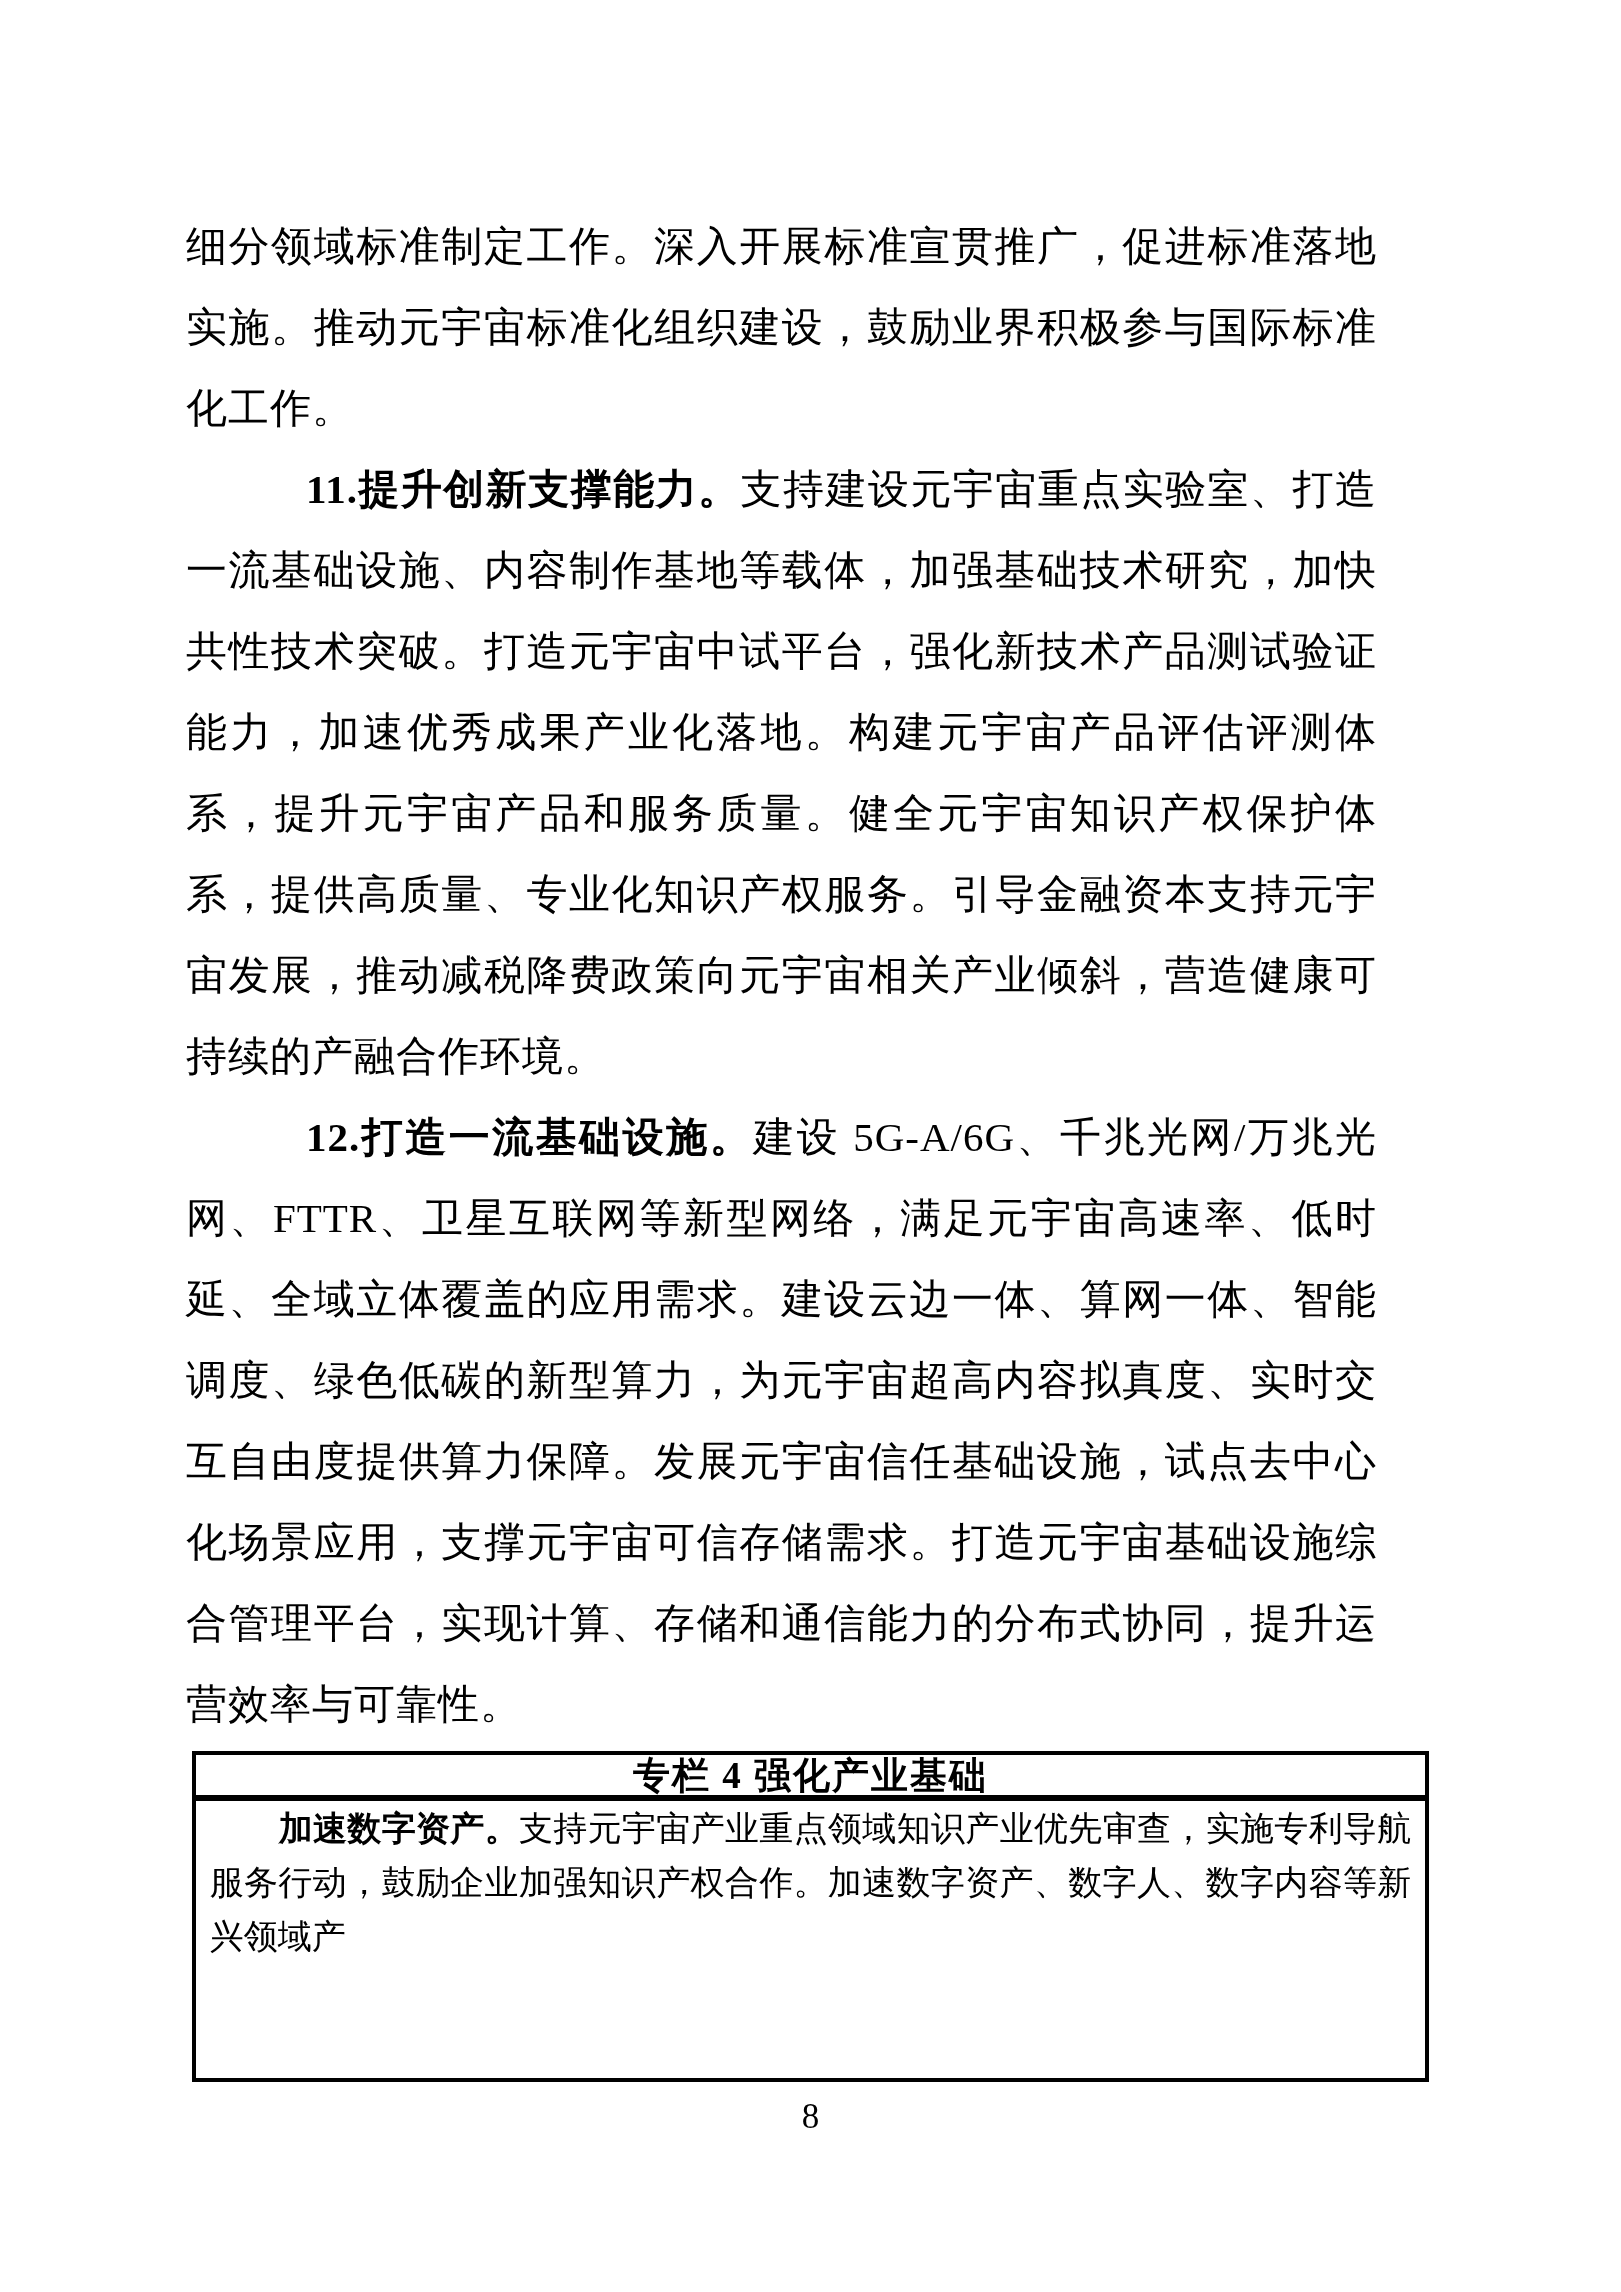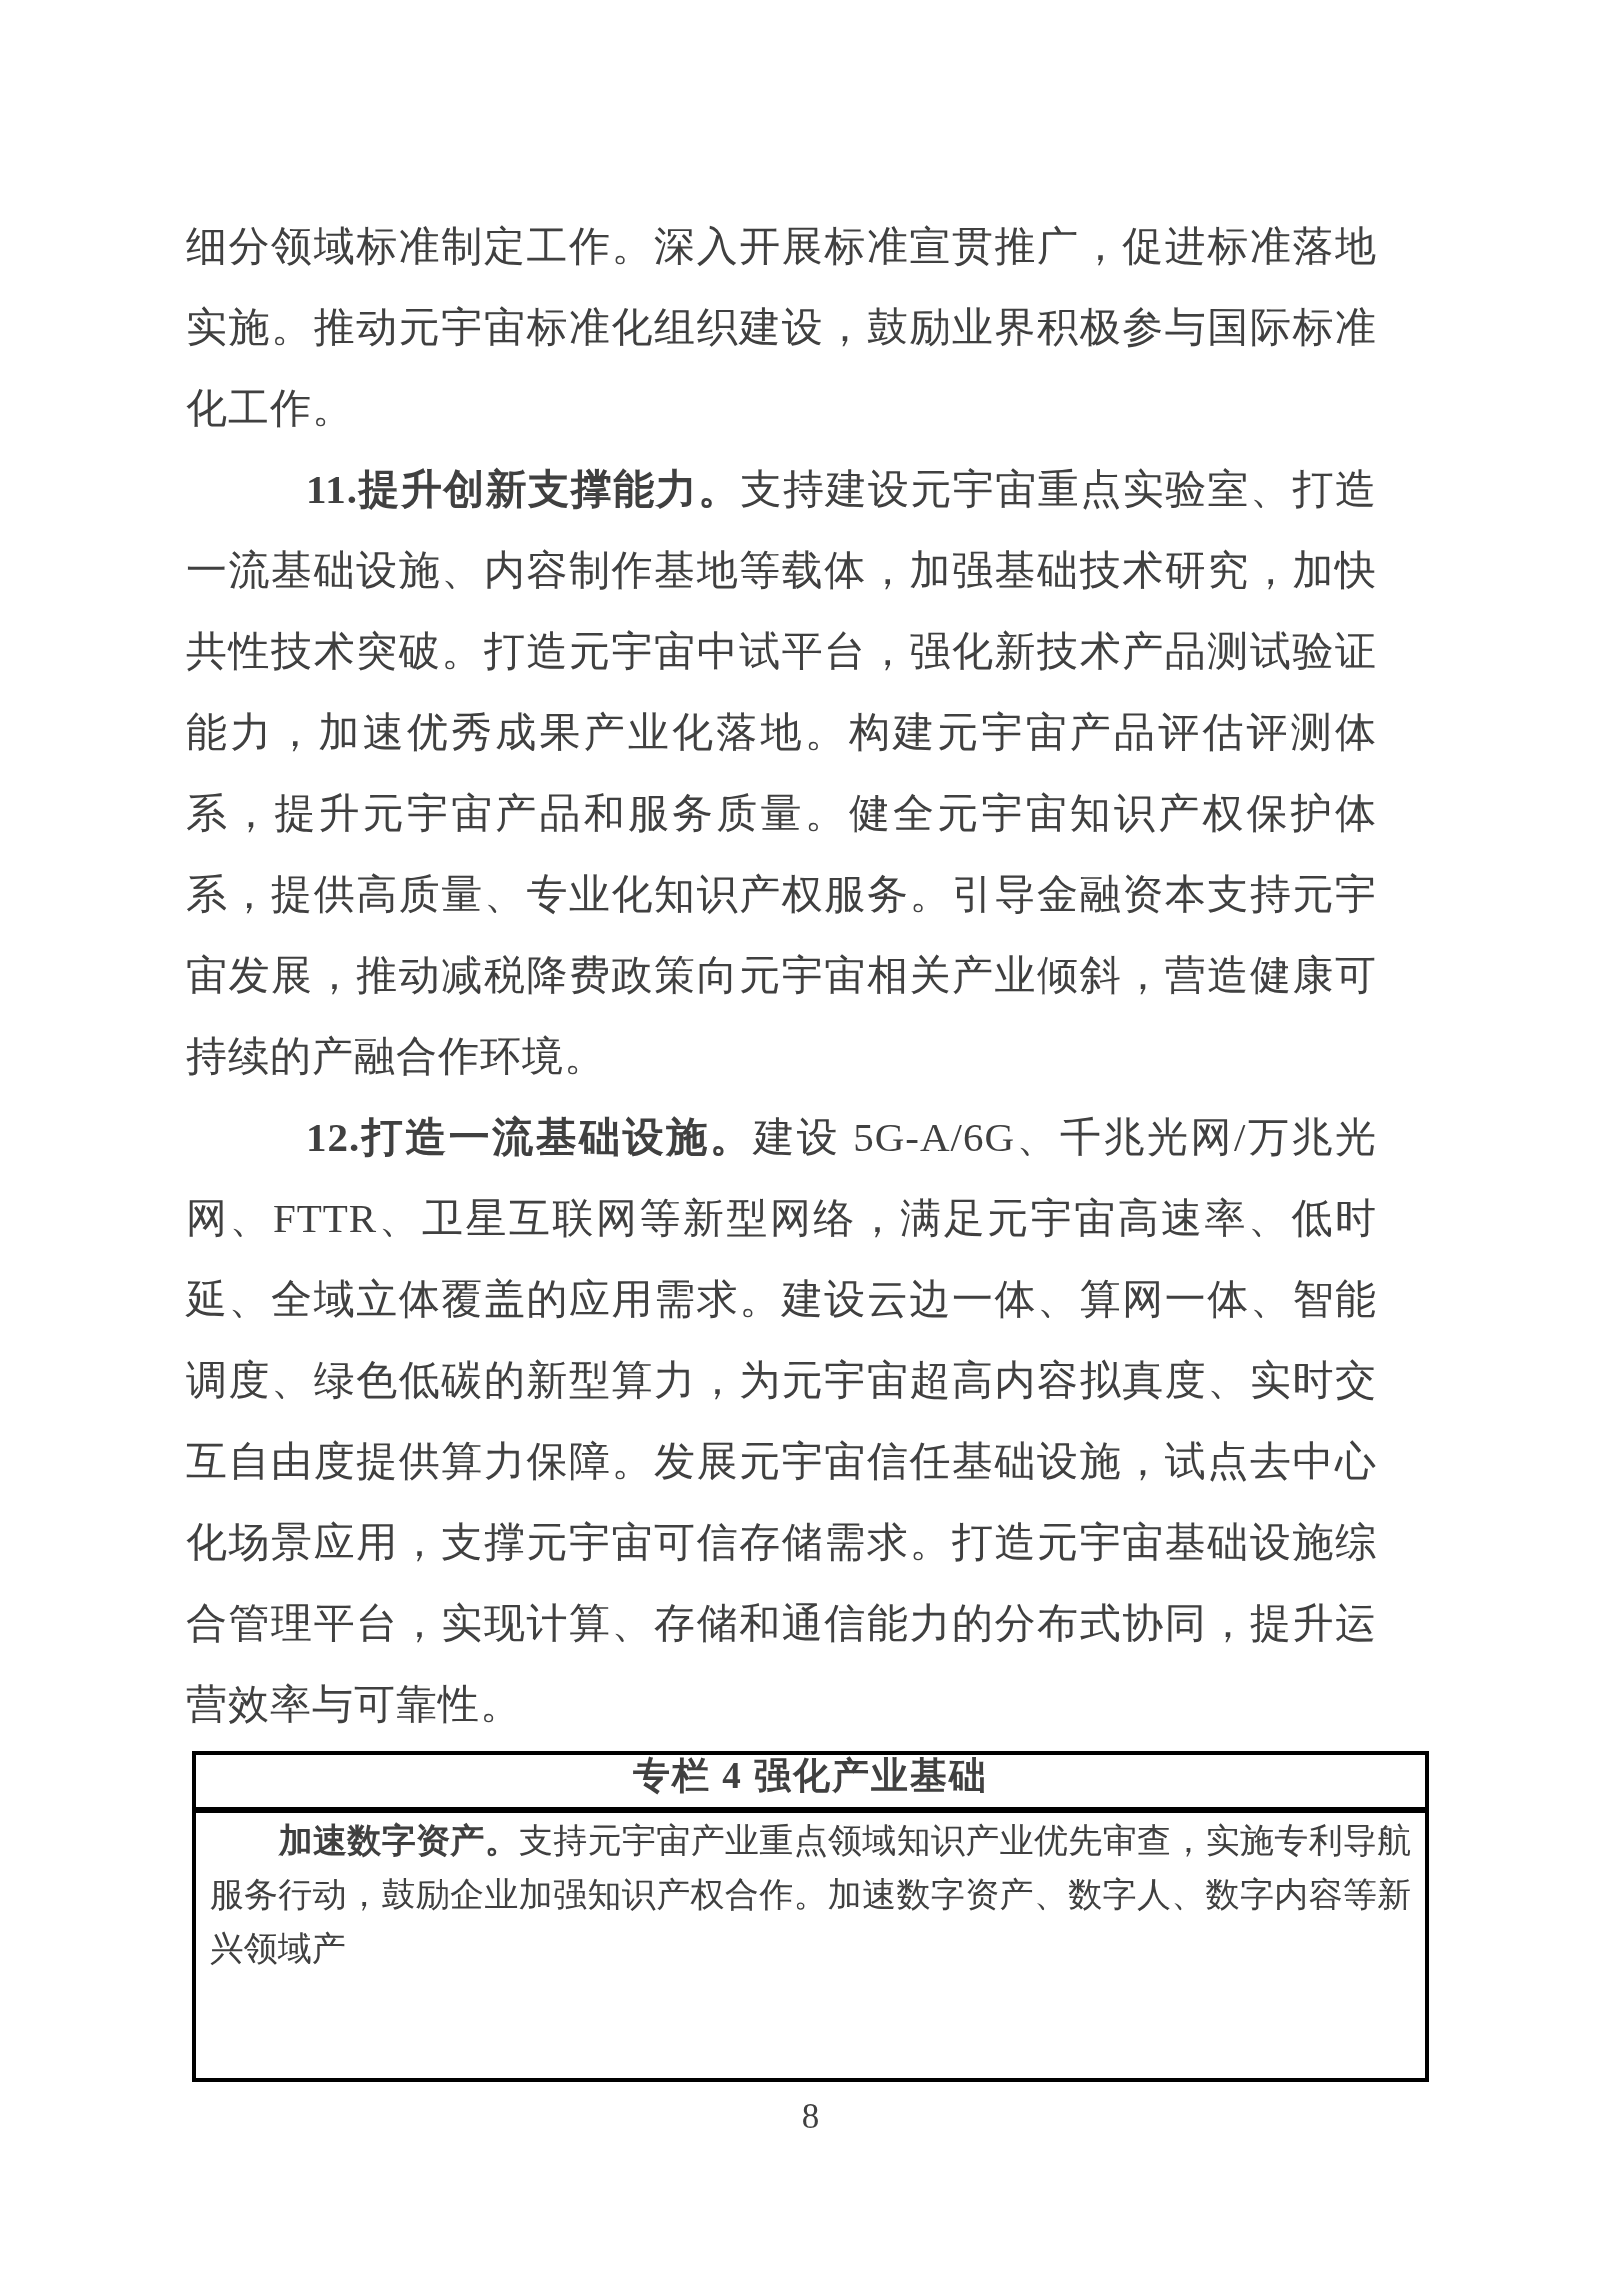"细分领域标准制定工作。深入开展标准宣贯推广，促进标准落地实施。推动元宇宙标准化组" .page { color: #404040 -> #000000 }
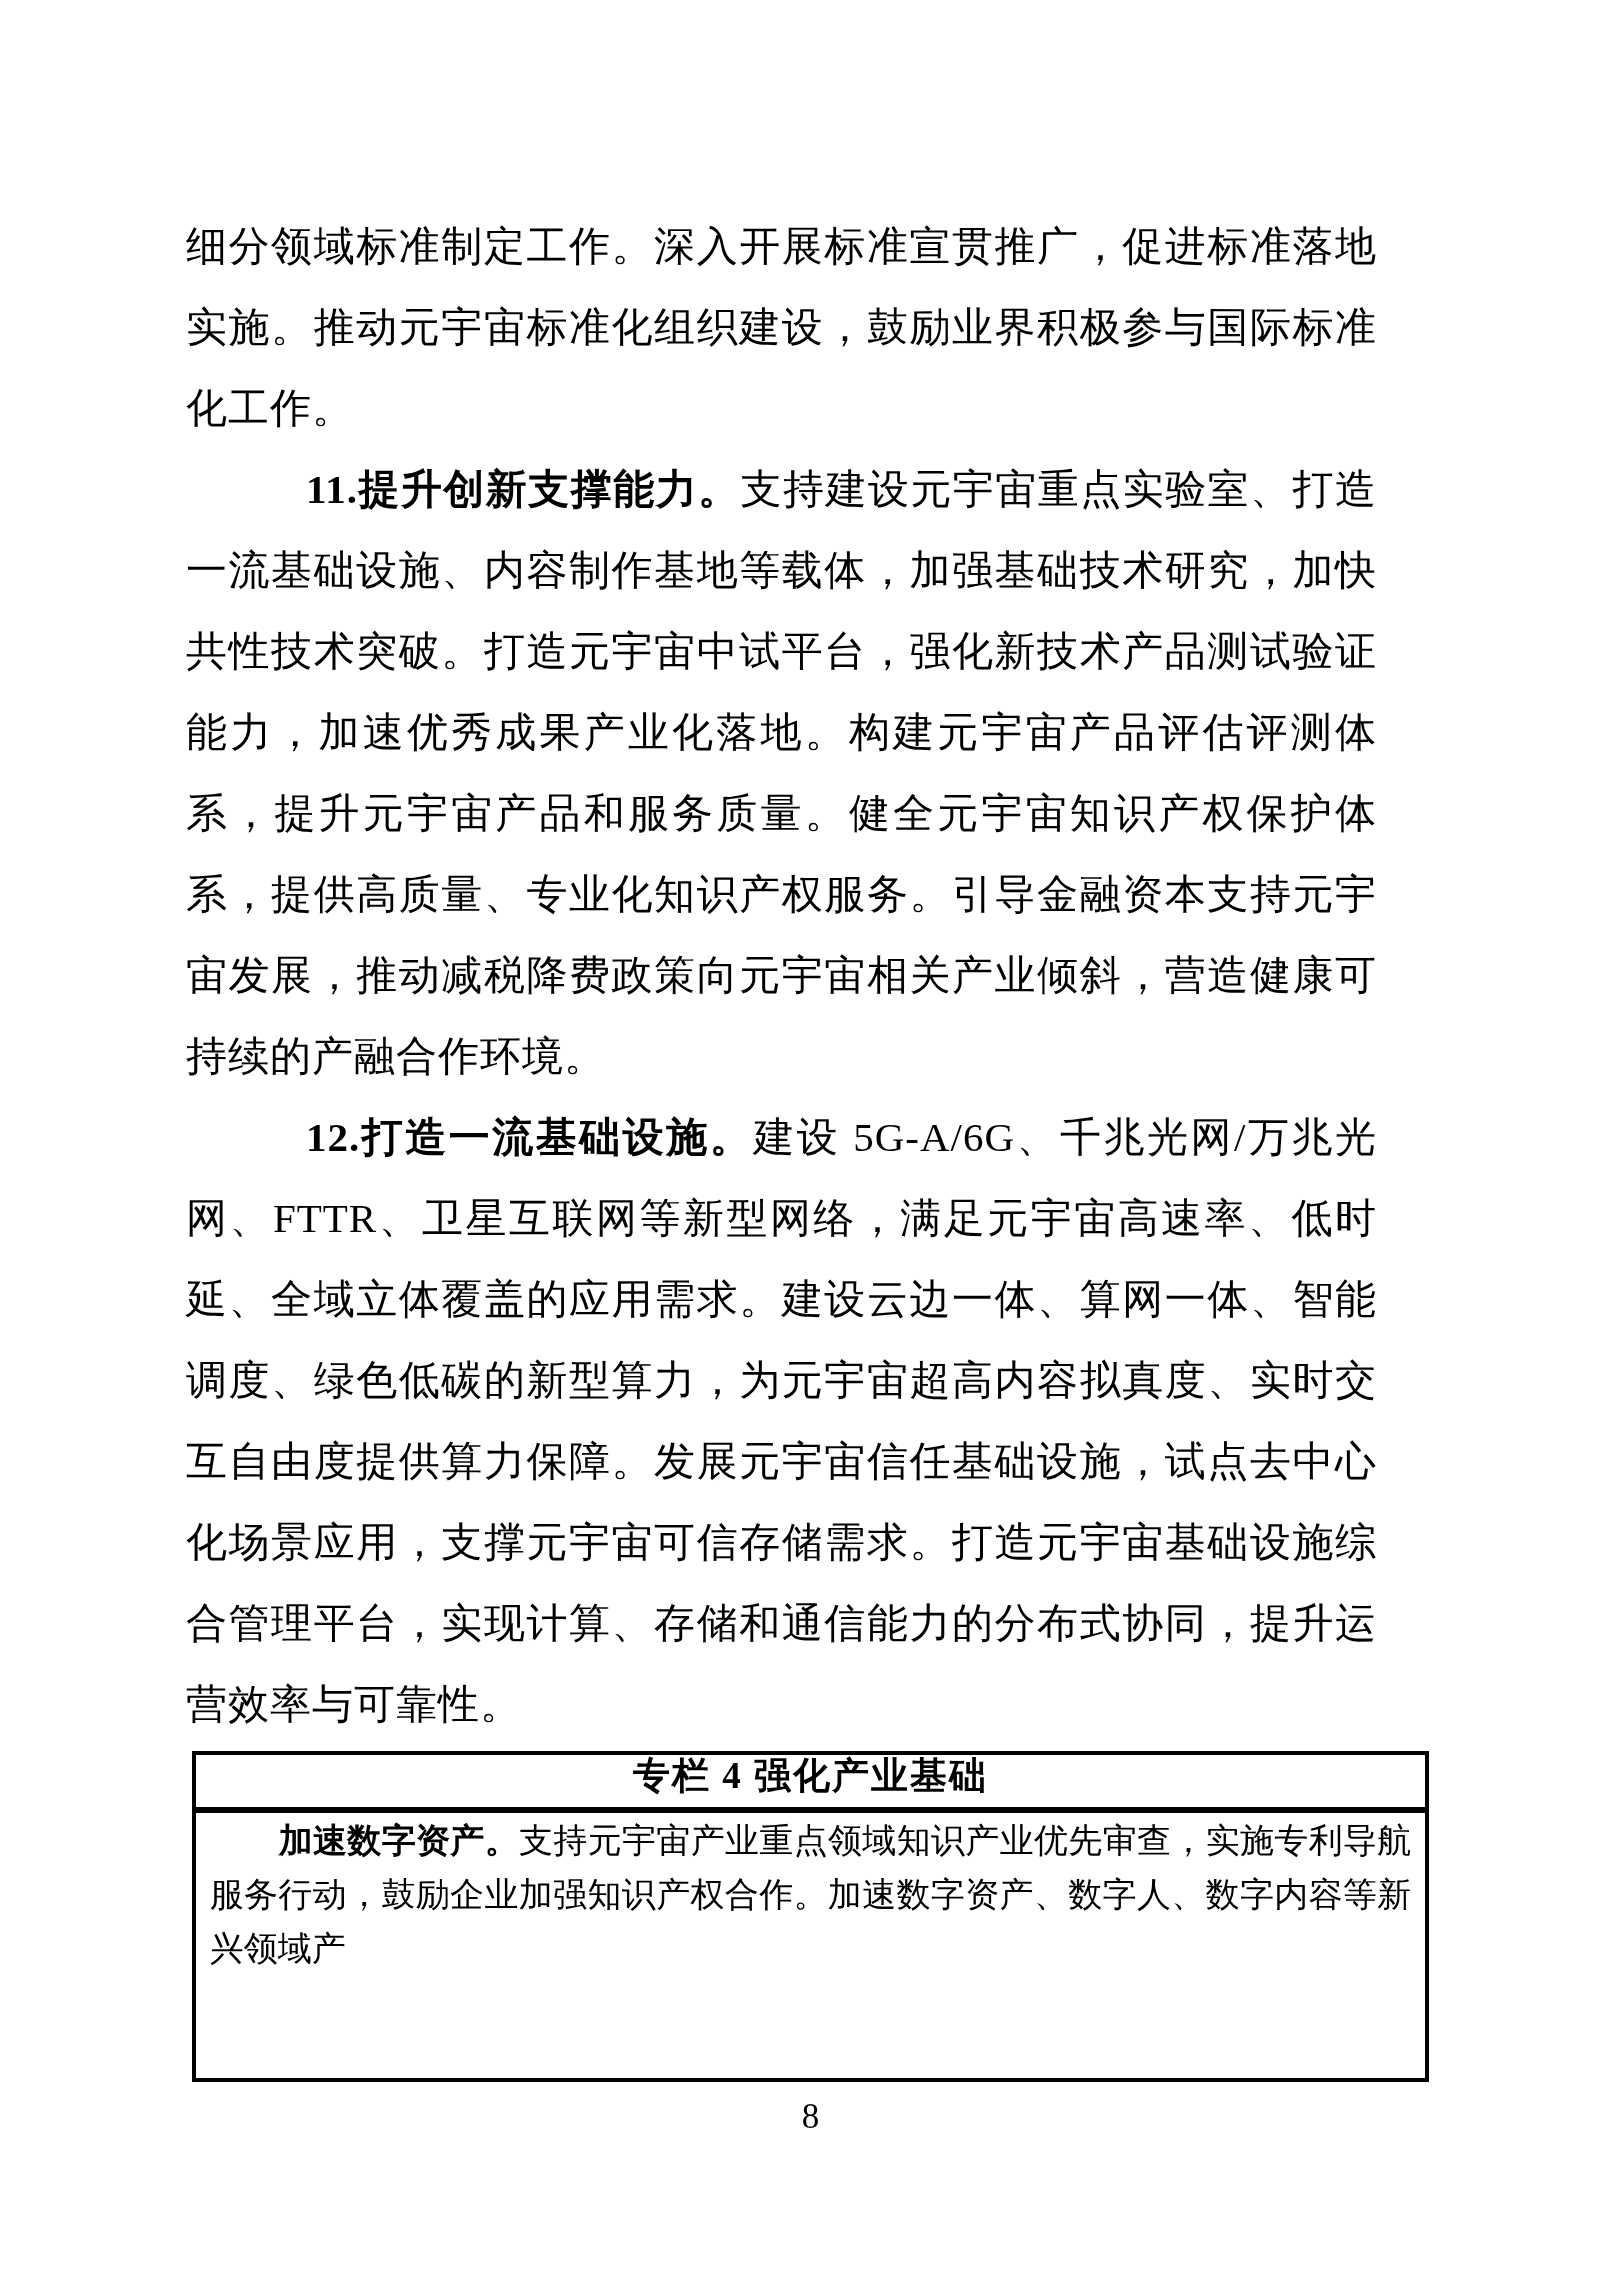"专栏 4 强化产业基础" .callout-title { padding: 1px 0 12px 0 -> 1px 0 0 0 }
